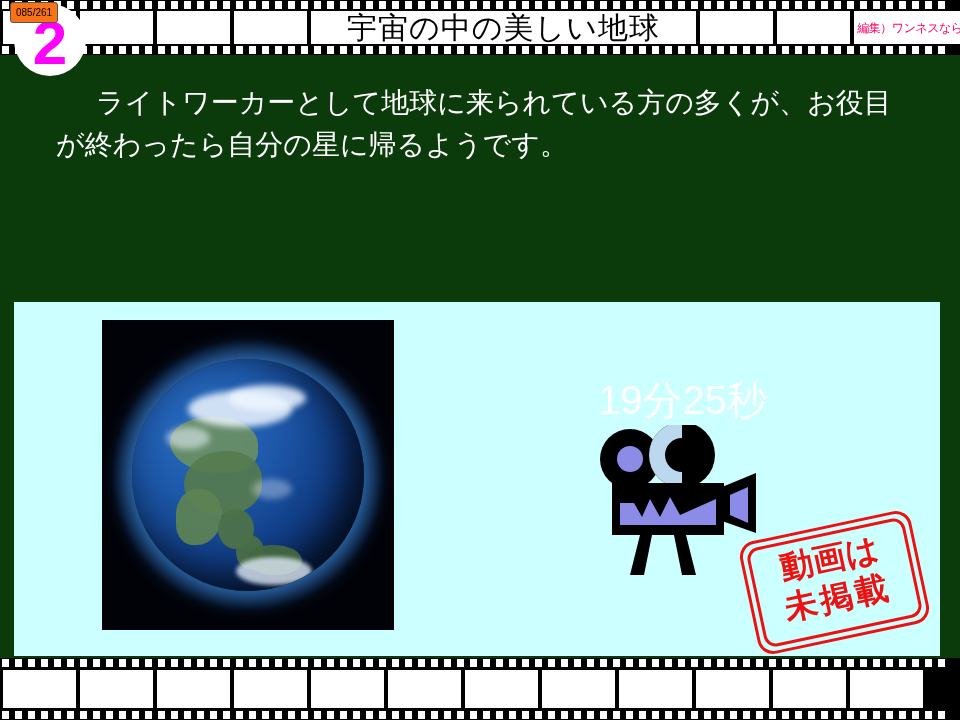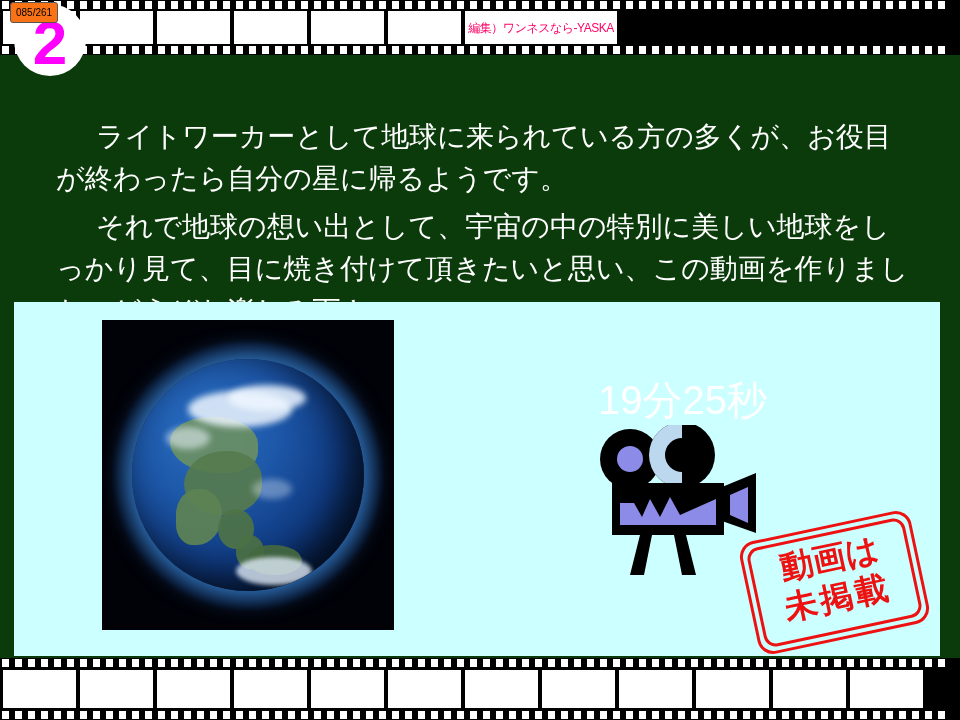"宇宙の中の美しい地球" div.frame { html: none -> <div> <div>宇宙の中の美しい地球</div> </div> }
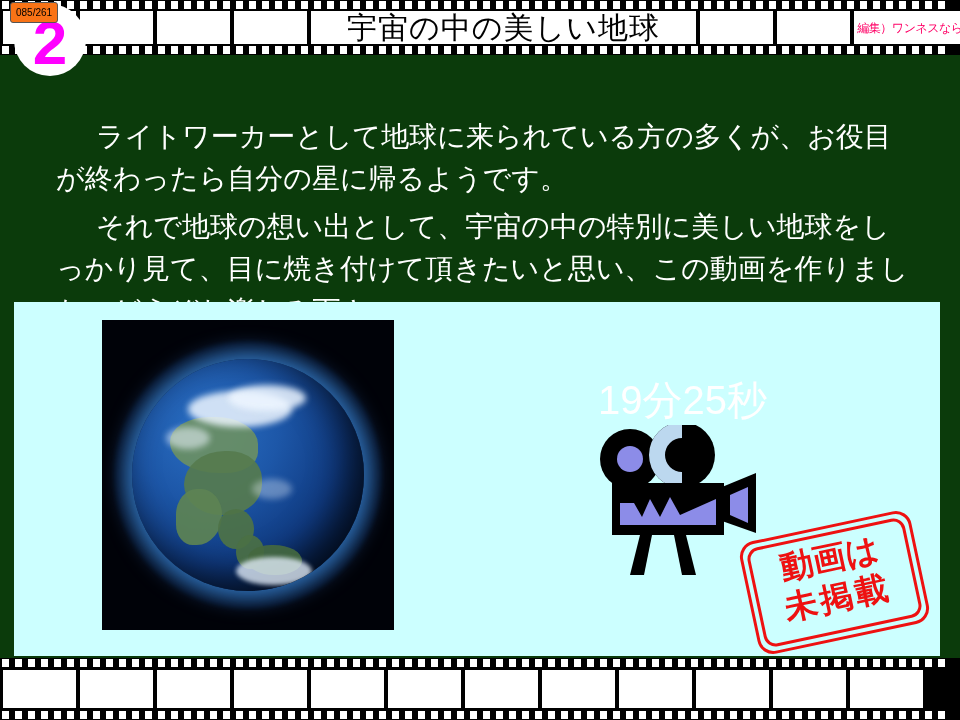"ライトワーカーとして地球に来られている方の多くが、お役目が終わったら自分の星に帰" #body-text { margin-top: 34px -> none }
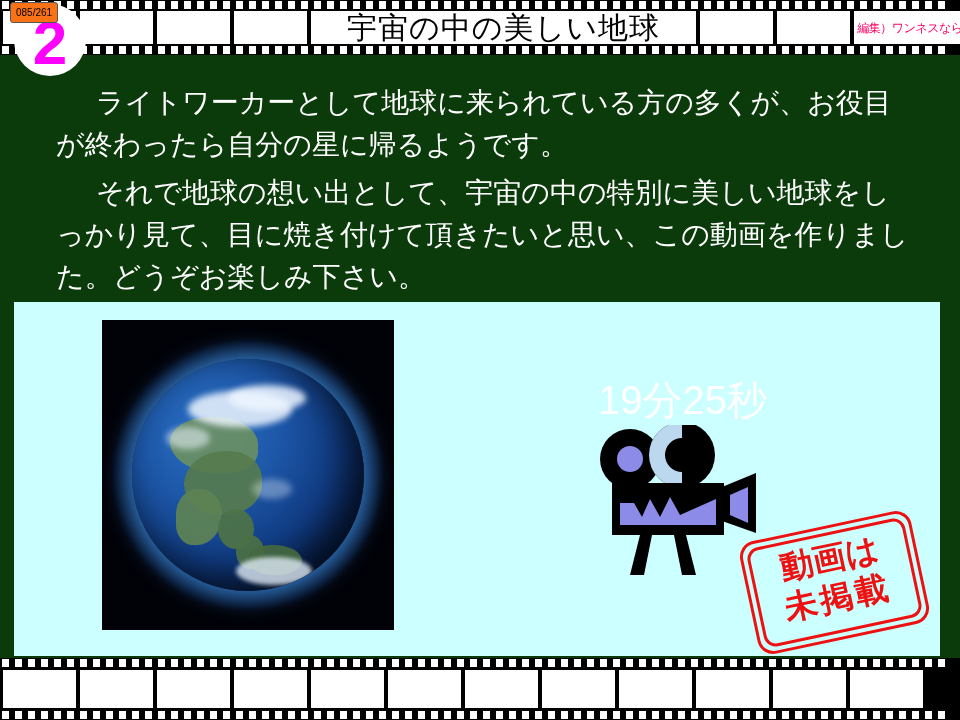"それで地球の想い出として、宇宙の中の特別に美しい地球をしっかり見て、目に焼き付け" p { html: <p><span></span><span>それで地球の想い出として、宇宙の中の特別に美しい地球をしっかり見て、目に焼き付けて頂きたいと思い、この動画を作りました。どうぞお楽しみ下さい。</span></p> -> none }
